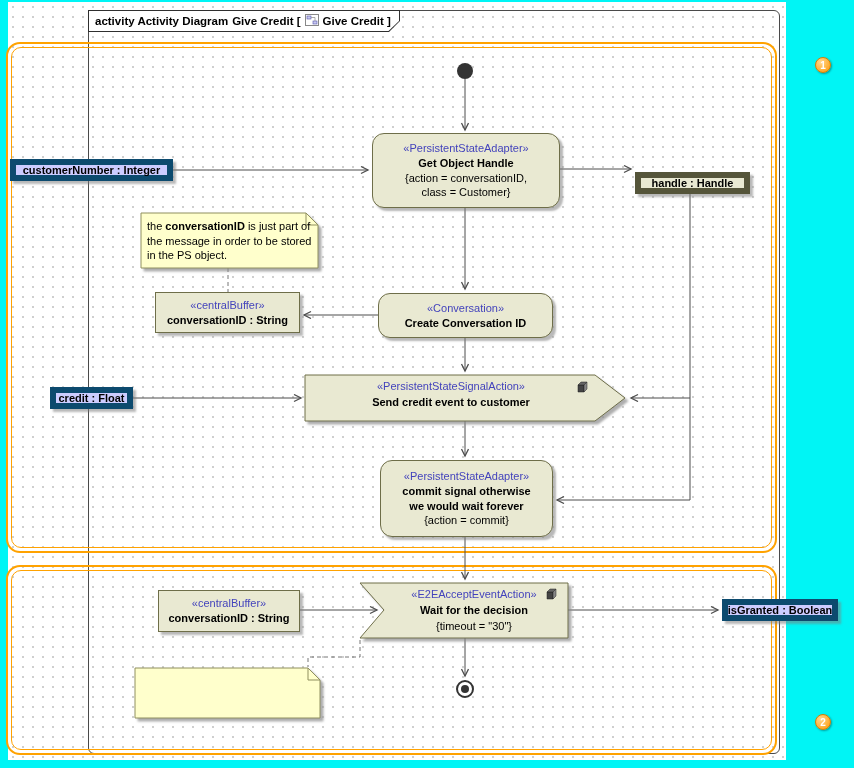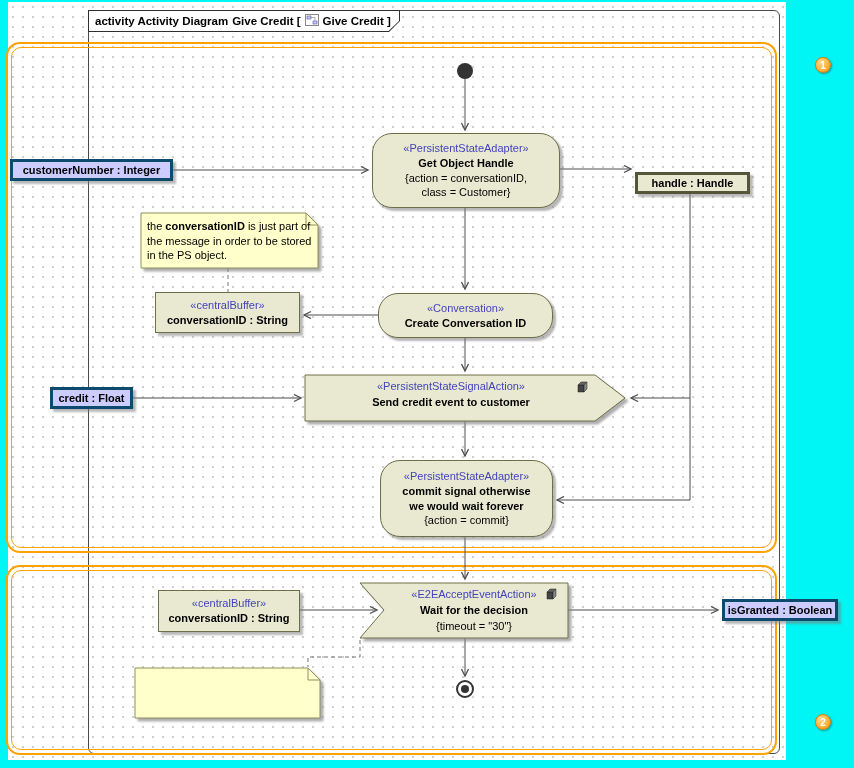"«PersistentStateAdapter»" .round { border-radius: 20px -> 12px }
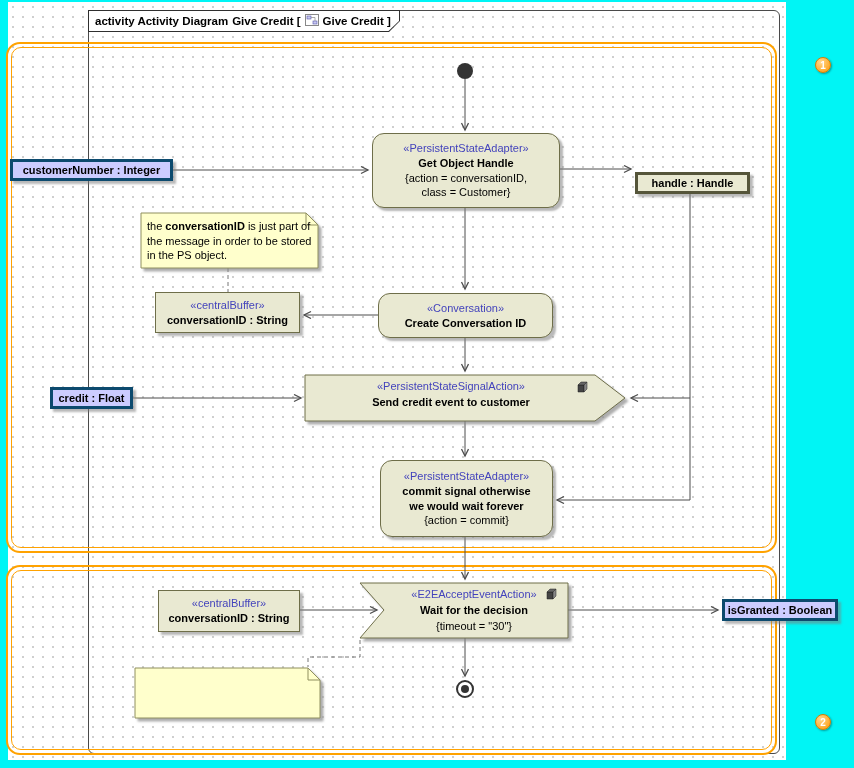"customerNumber : Integer" .obj { border: 3px solid #0c4a6e -> 6px solid #0c4a6e }
